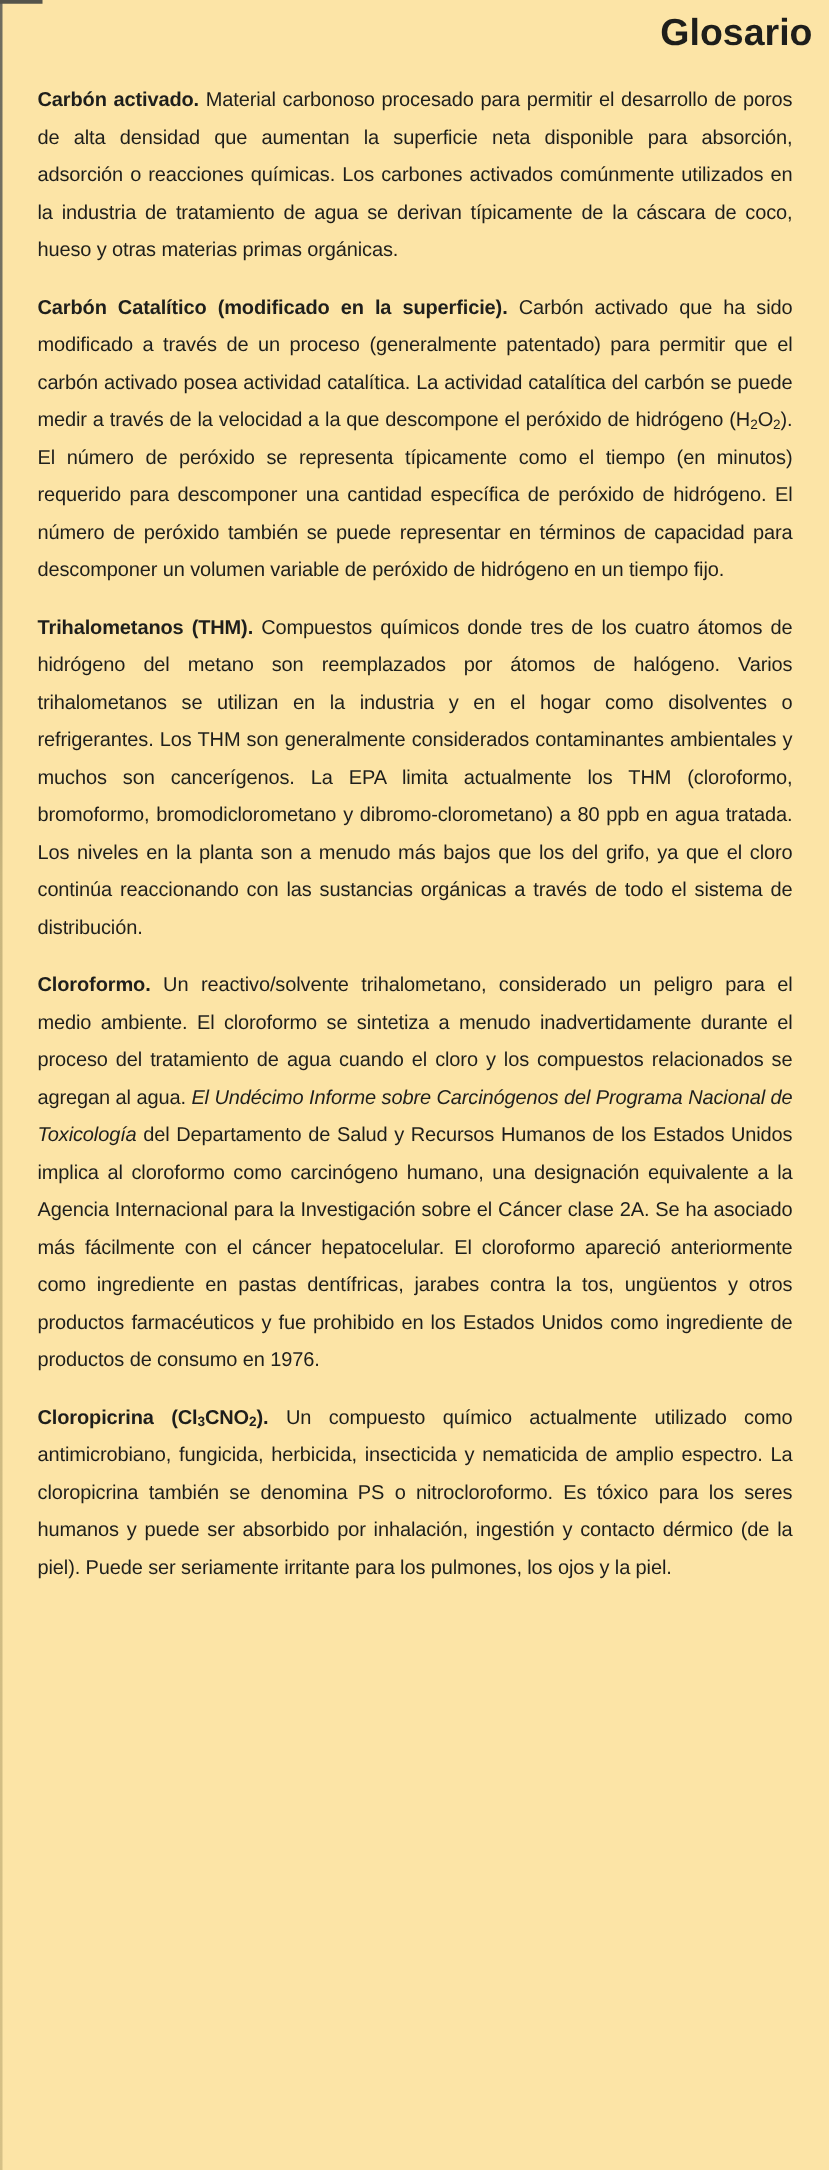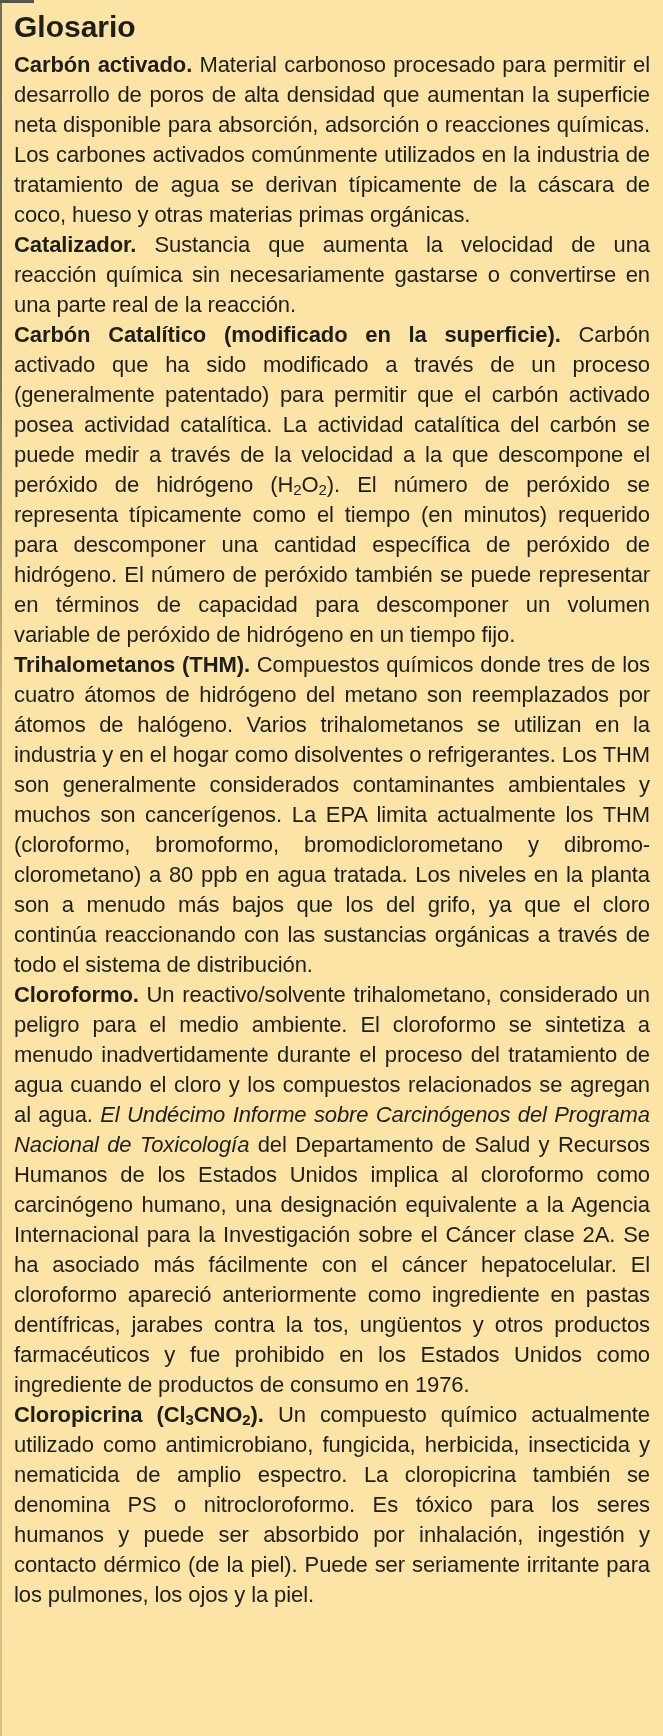"Glosario" .title { margin: 0 0 4px 0 -> 0 0 20px 0; text-align: none -> right }
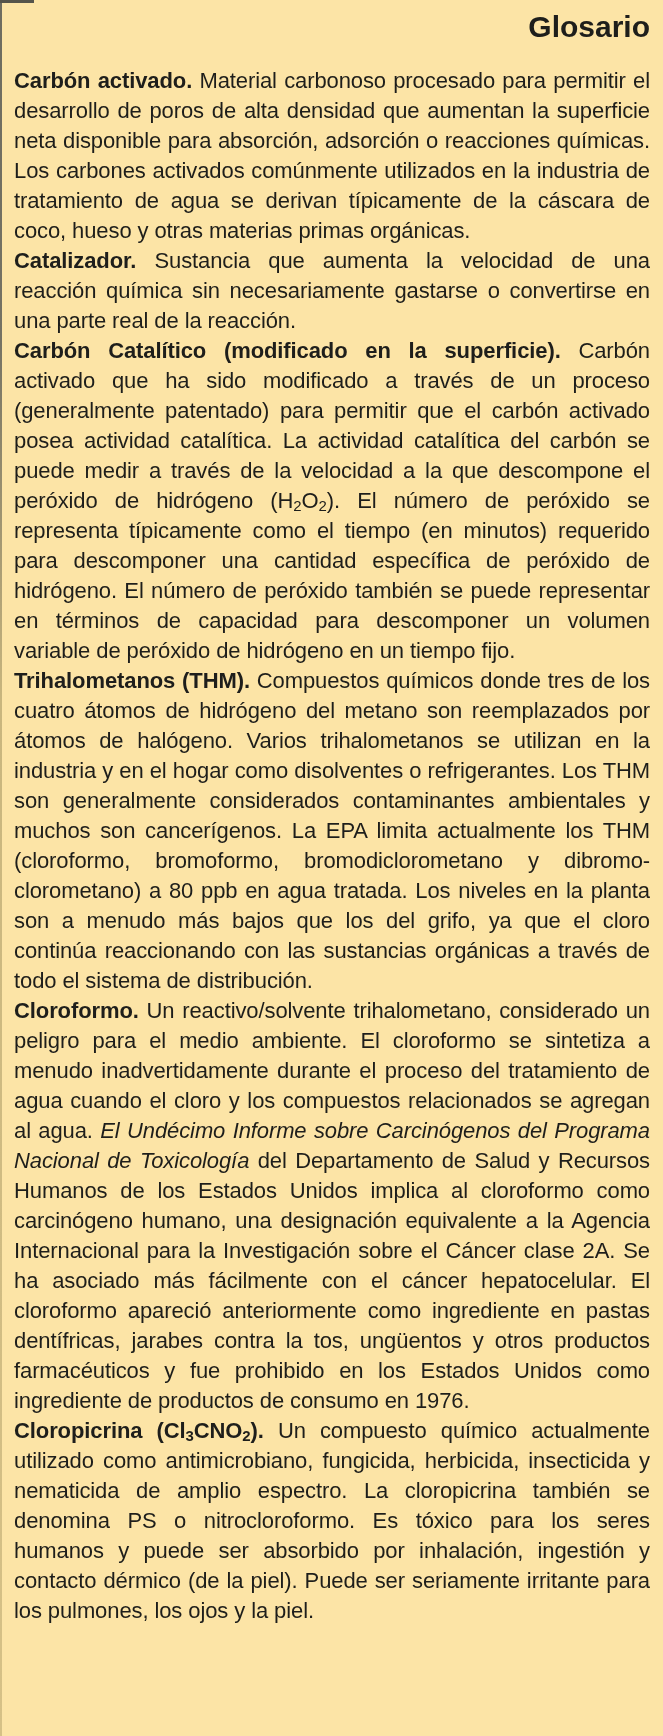"Carbón activado. Material carbonoso" .entry { font-size: 22px -> 16px; margin: 0 -> 16px }
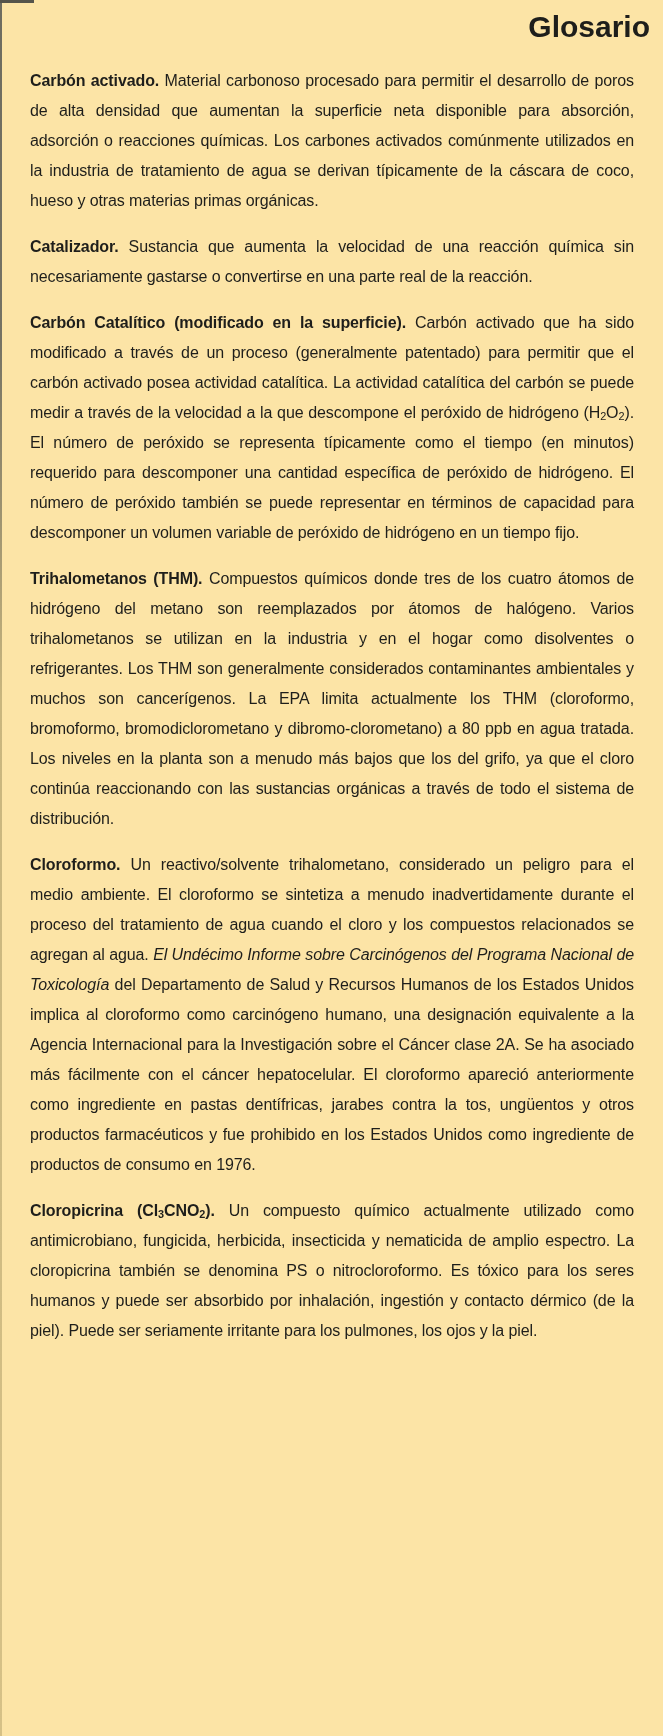"Catalizador. Sustancia que aumenta la" p.entry { html: <p><b>Catalizador.</b><span> Sustancia que aumenta la velocidad de una reacción química sin necesariamente gastarse o convertirse en una parte real de la reacción.</span></p> -> none }
